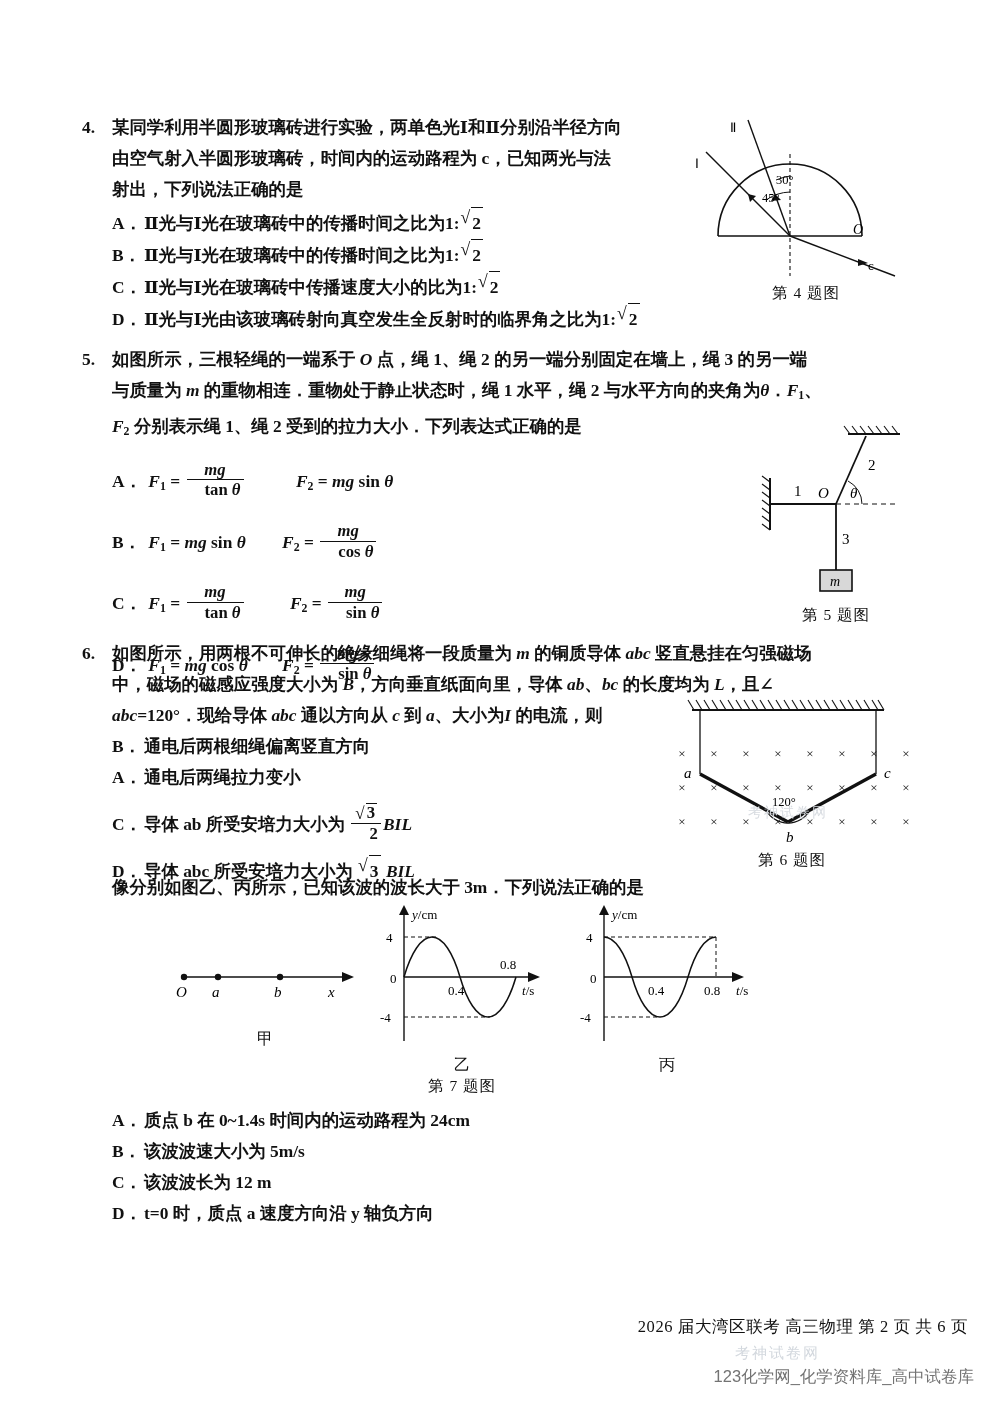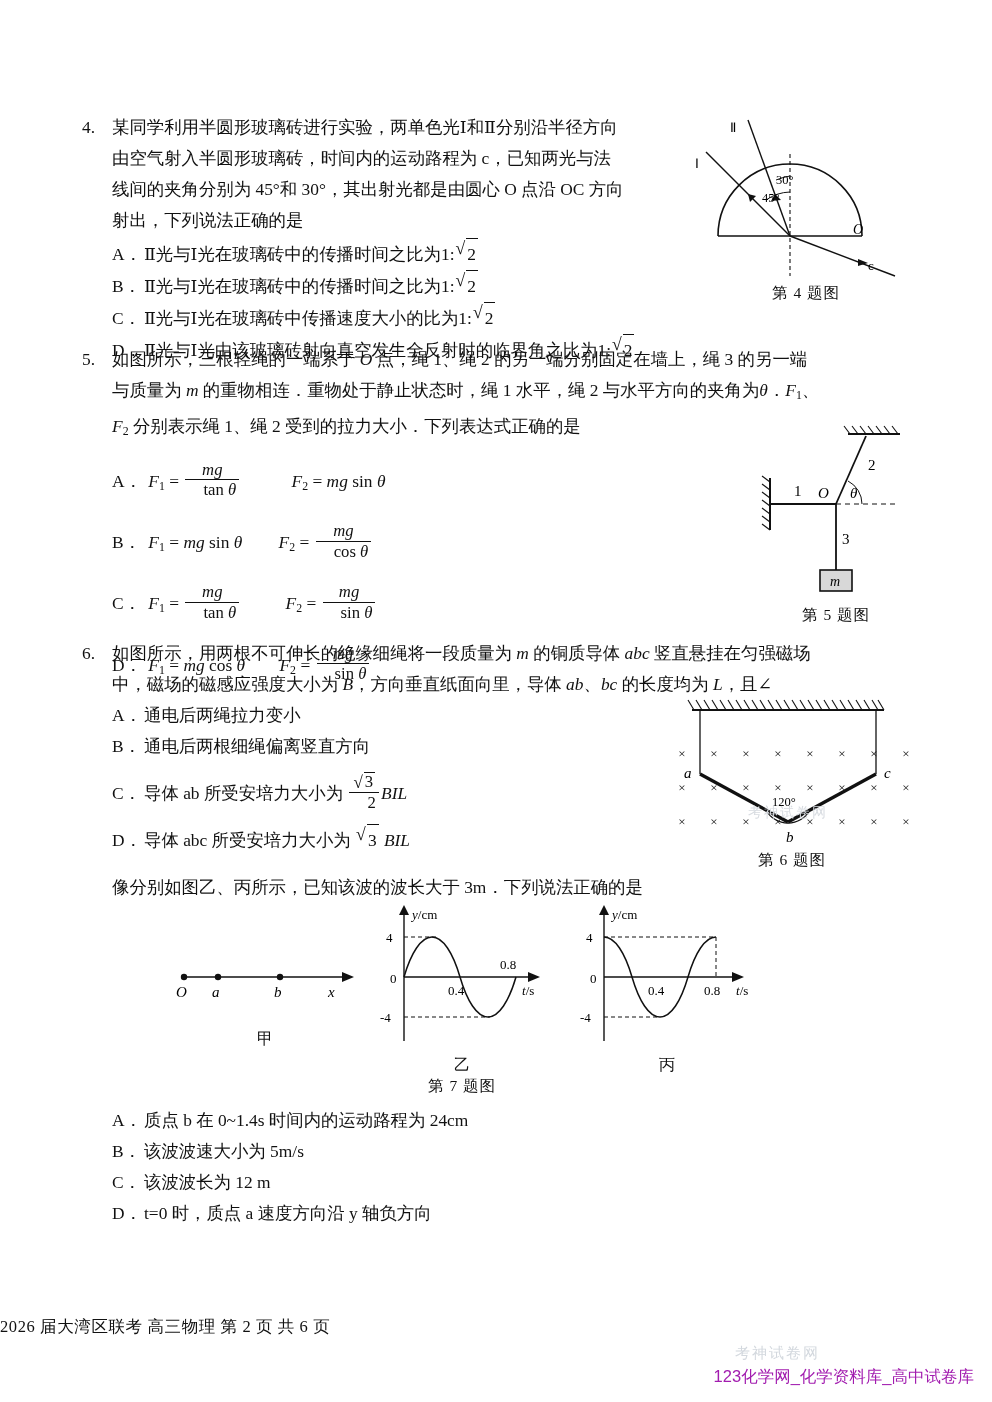"4. 某同学利用半圆形玻璃砖进行实验，两单色光Ⅰ和Ⅱ分别沿半径方向" .q-body { font-weight: none -> bold }
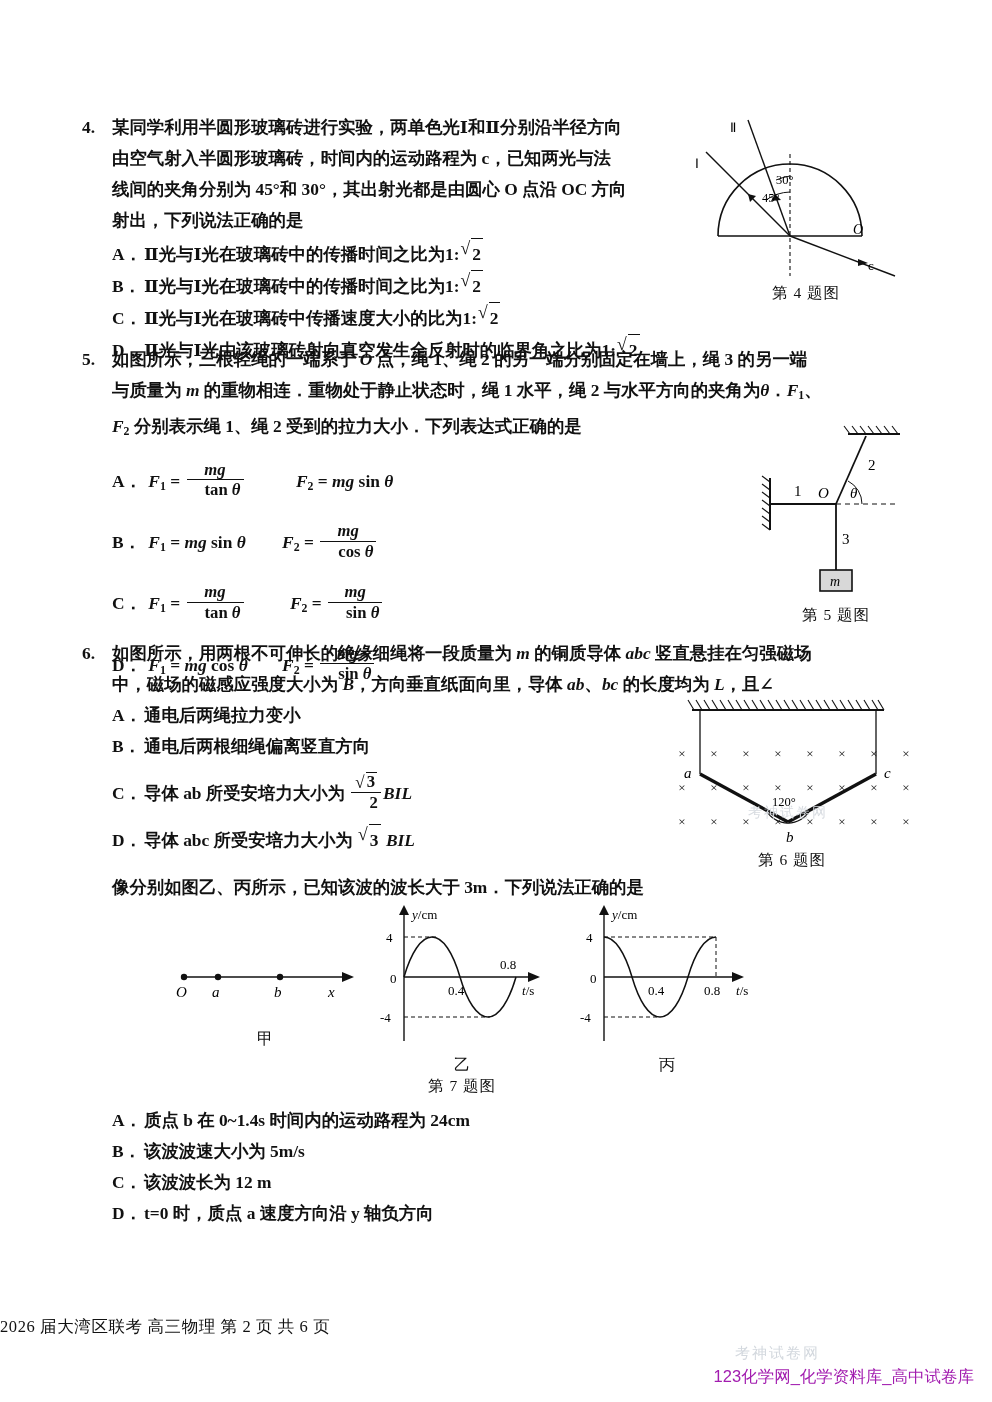"线间的夹角分别为 45°和 30°，其出射光都是由圆心 O 点沿" span.q-line { html: <span>线间的夹角分别为 45°和 30°，其出射光都是由圆心 O 点沿 OC 方向</span> -> none }
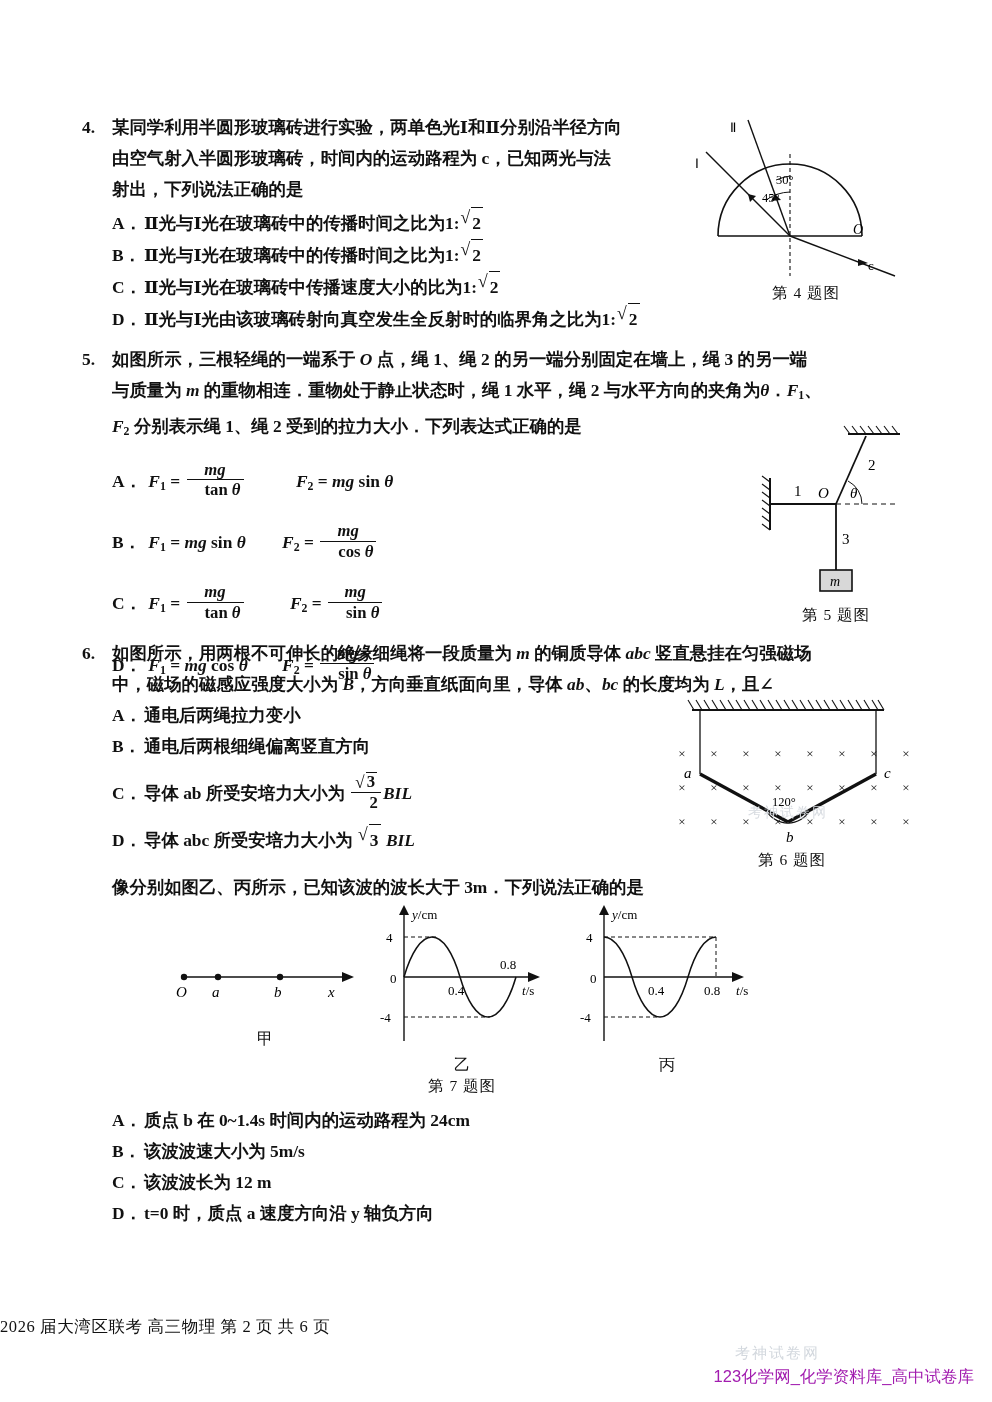"abc=120°．现给导体 abc 通以方向从 c 到" span.q-line { html: none -> <span><i>abc</i>=120°．现给导体&nbsp;<i>abc</i>&nbsp;通以方向从&nbsp;<i>c</i>&nbsp;到&nbsp;<i>a</i>、大小为<i>I</i>&nbsp;的电流，则</span> }
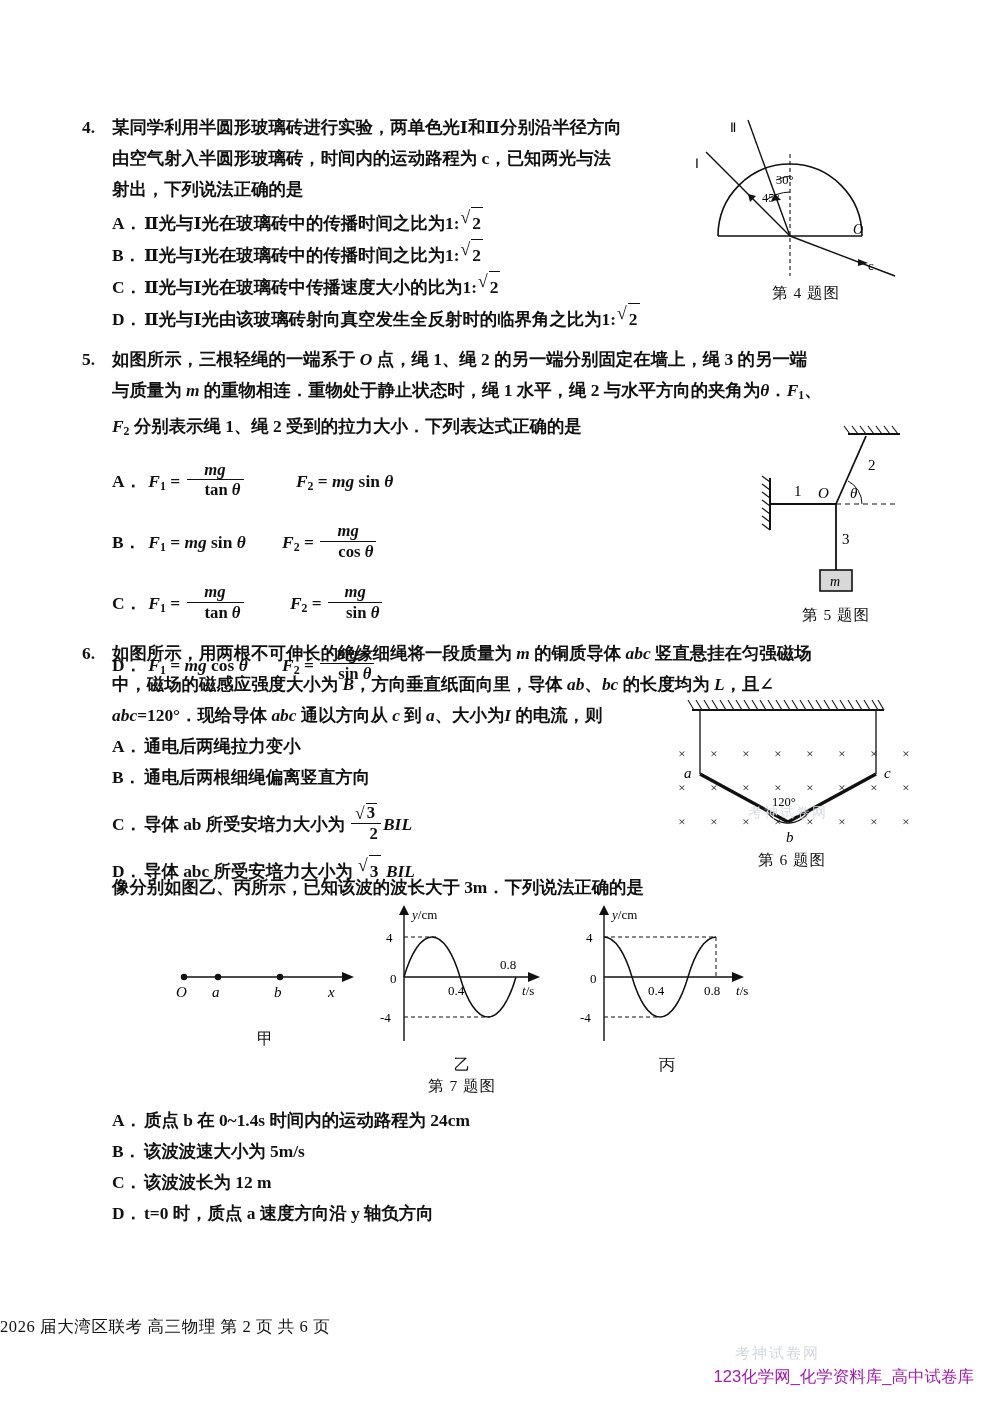"A．通电后两绳拉力变小" span.opt { order: before "B． 通电后两根细绳偏离竖直方向" -> after "B． 通电后两根细绳偏离竖直方向" }
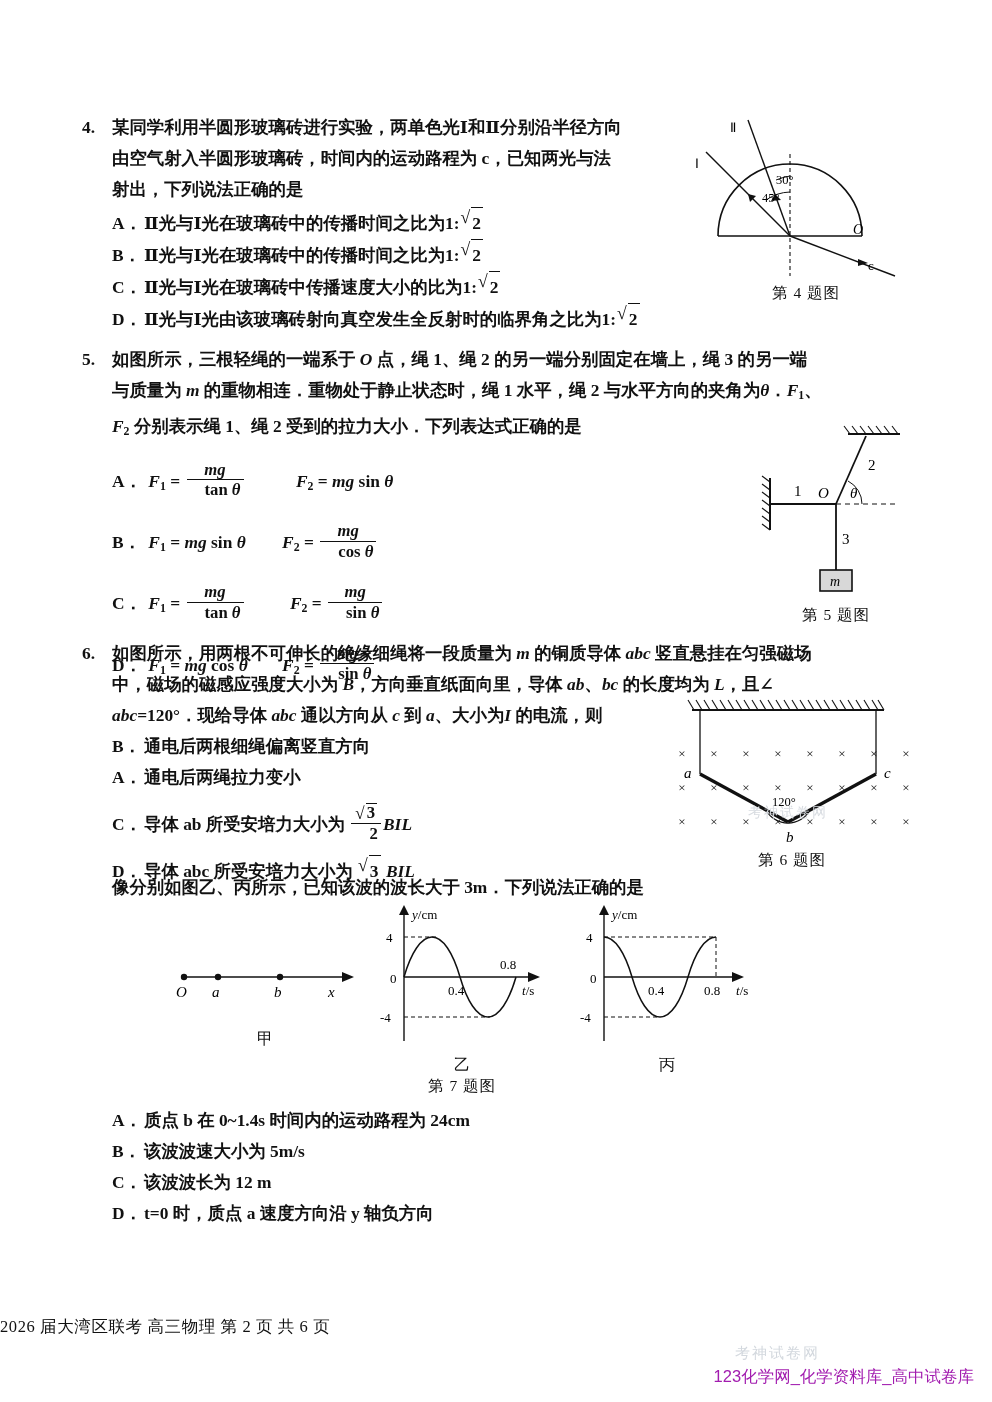"2026 届大湾区联考 高三物理 第 2" .footer { text-align: left -> right }
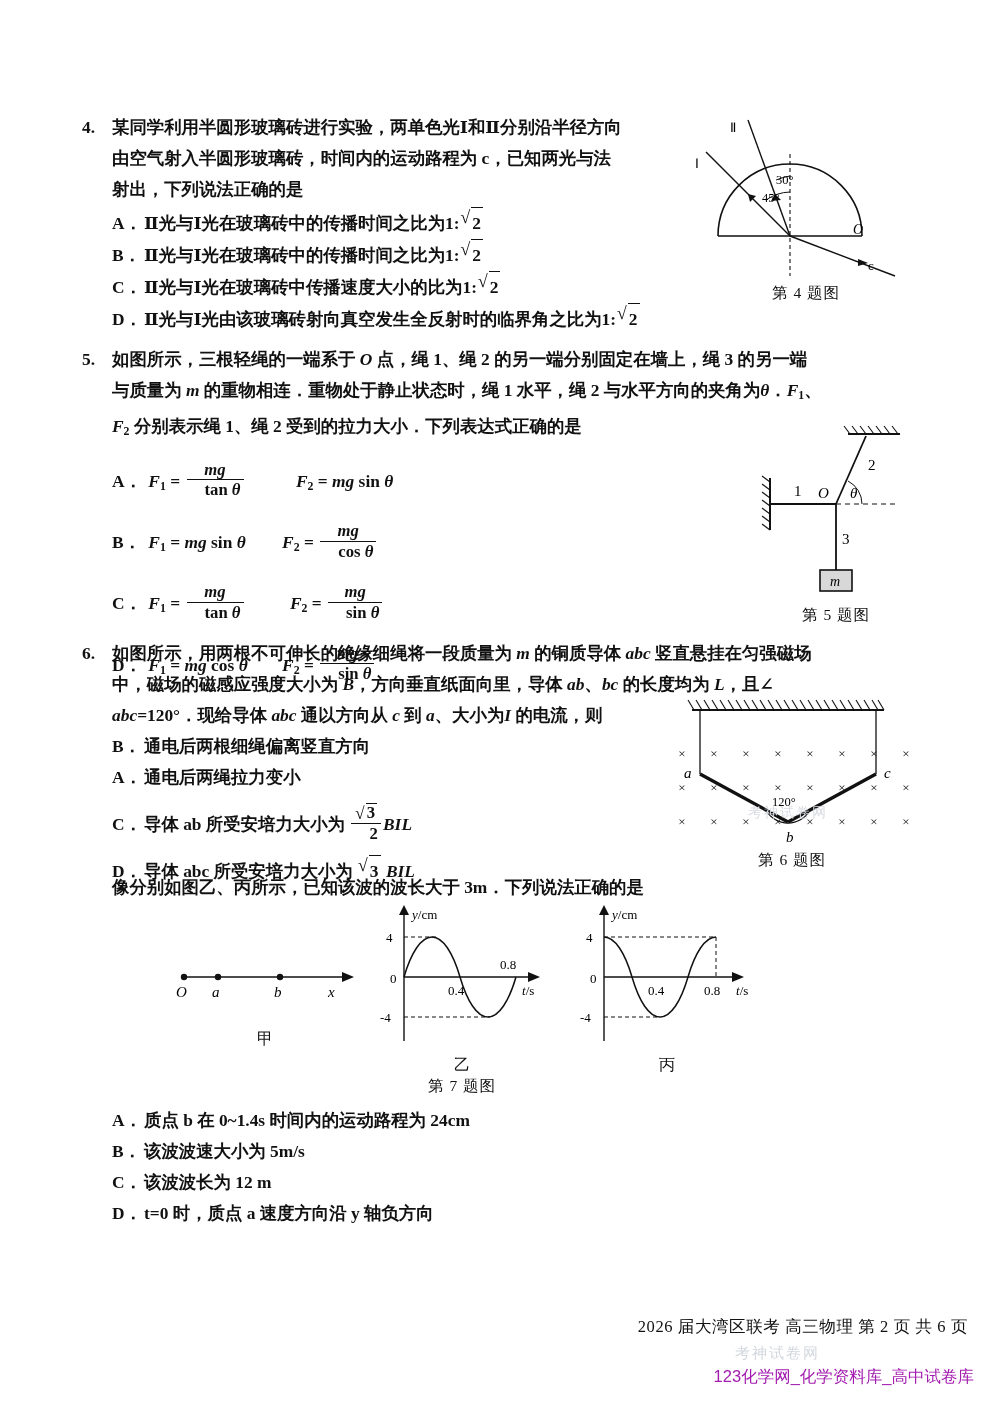"123化学网_化学资料库_高中试卷库" .wm-bottom { color: #a21caf -> #737373 }
